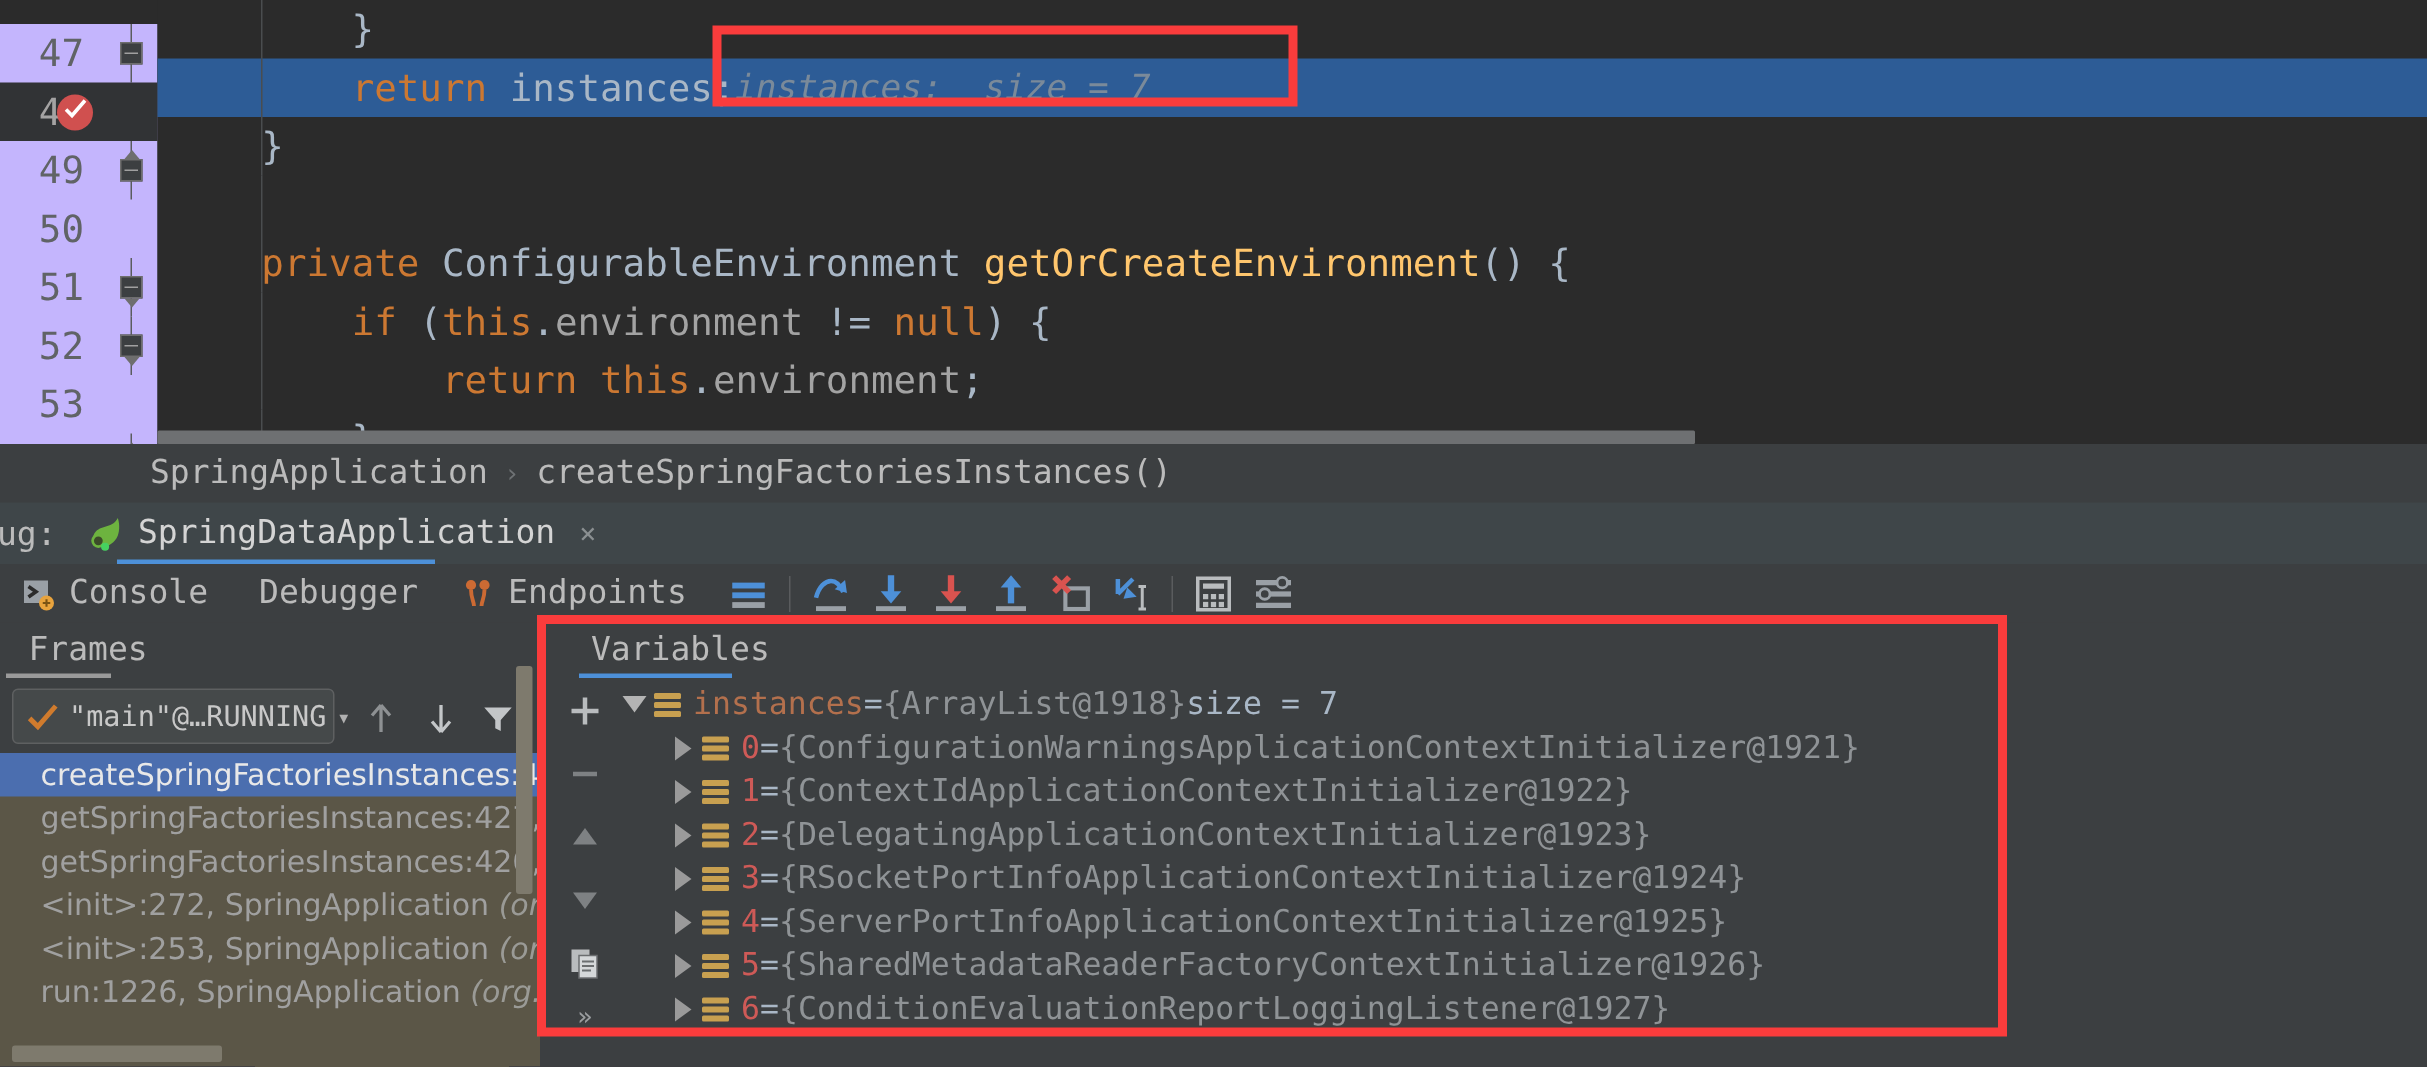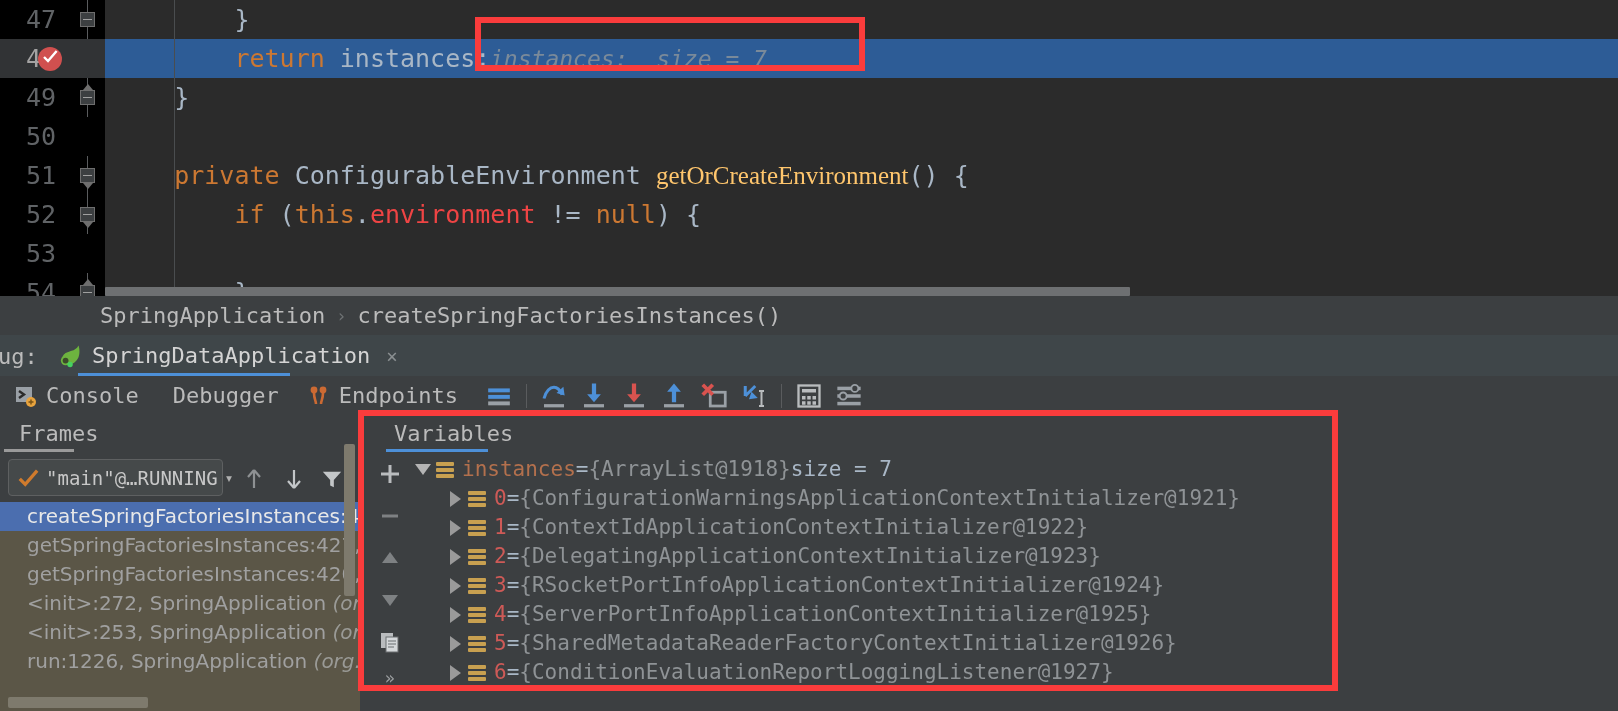"47" .gutter { background: #000000 -> #c4b5fd; top: 0 -> 16px }
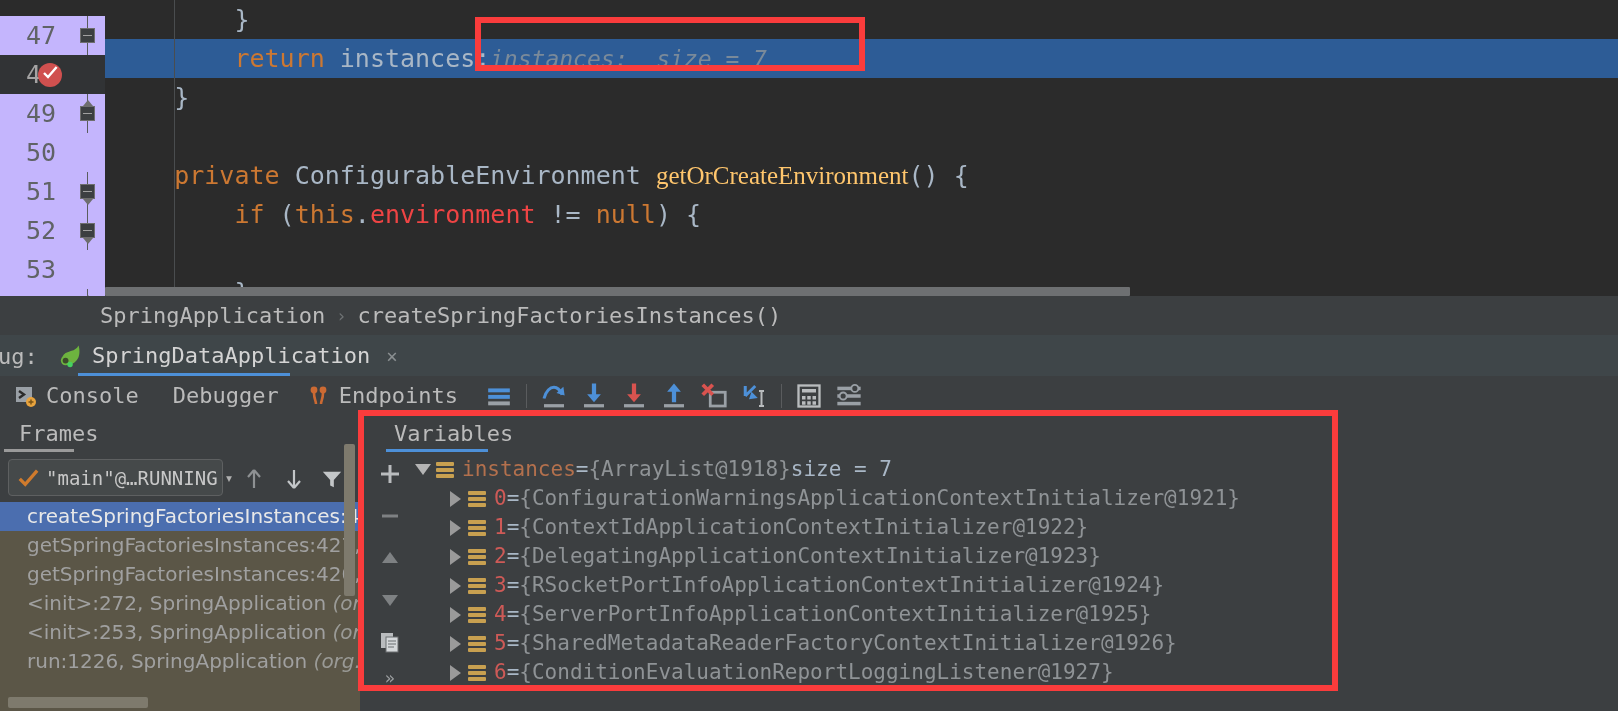"getOrCreateEnvironment" .meth { font-family: Liberation Serif, serif -> none }
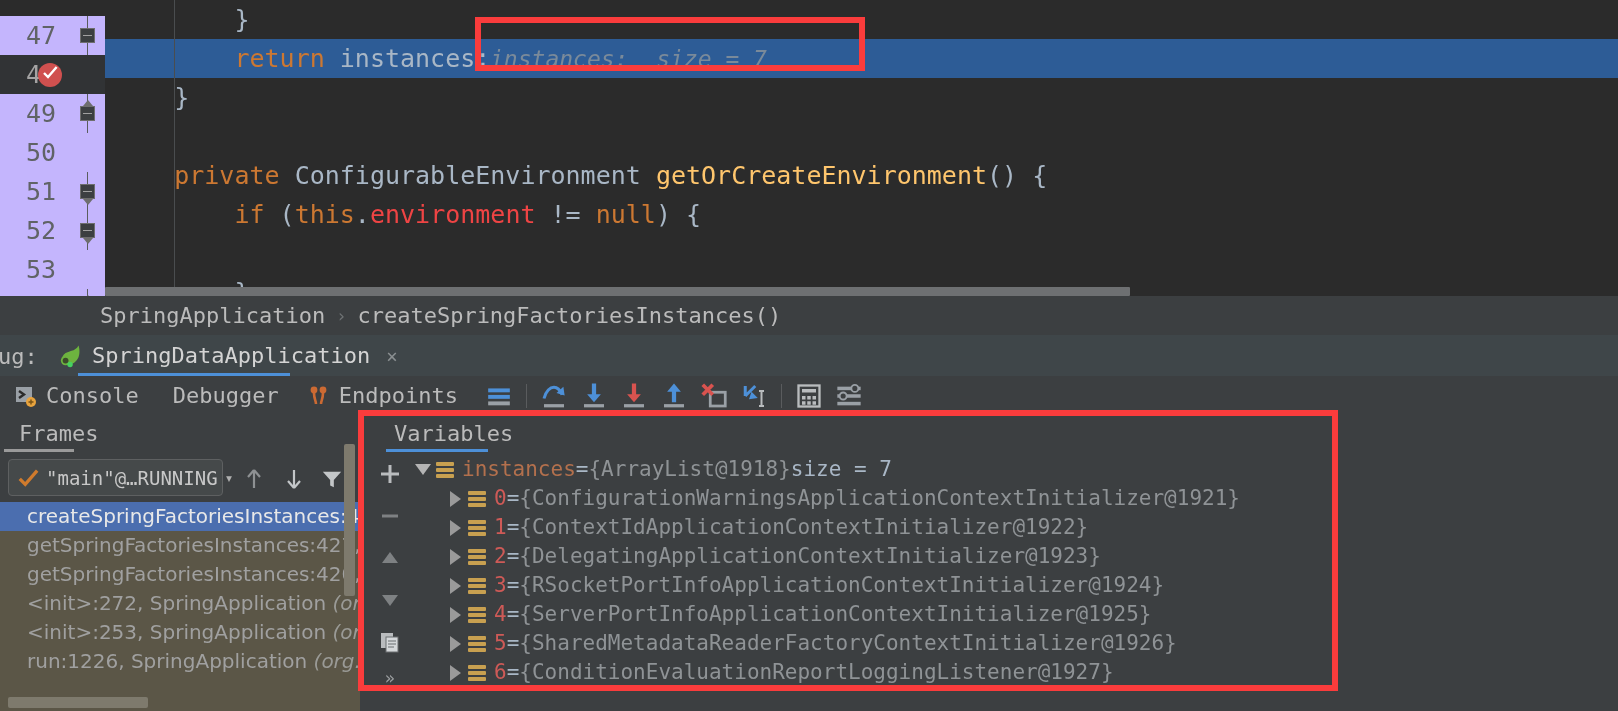"environment" .fld { color: #ef4444 -> #a3a3a3 }
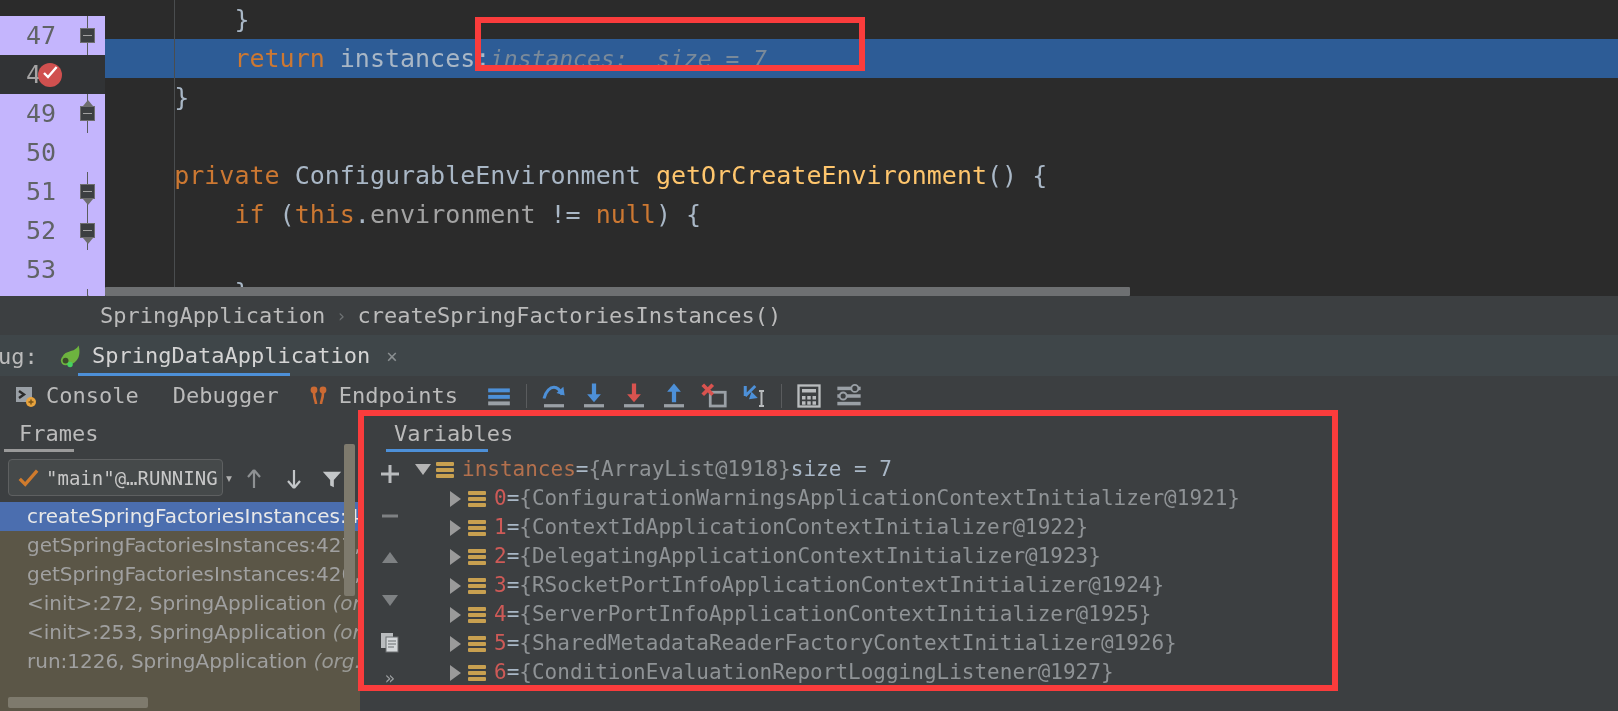"return this.environment;" span { html: none -> <span><span> </span><span>return</span><span> </span><span>this</span><span>.</span><span>environment</span><span>;</span></span> }
